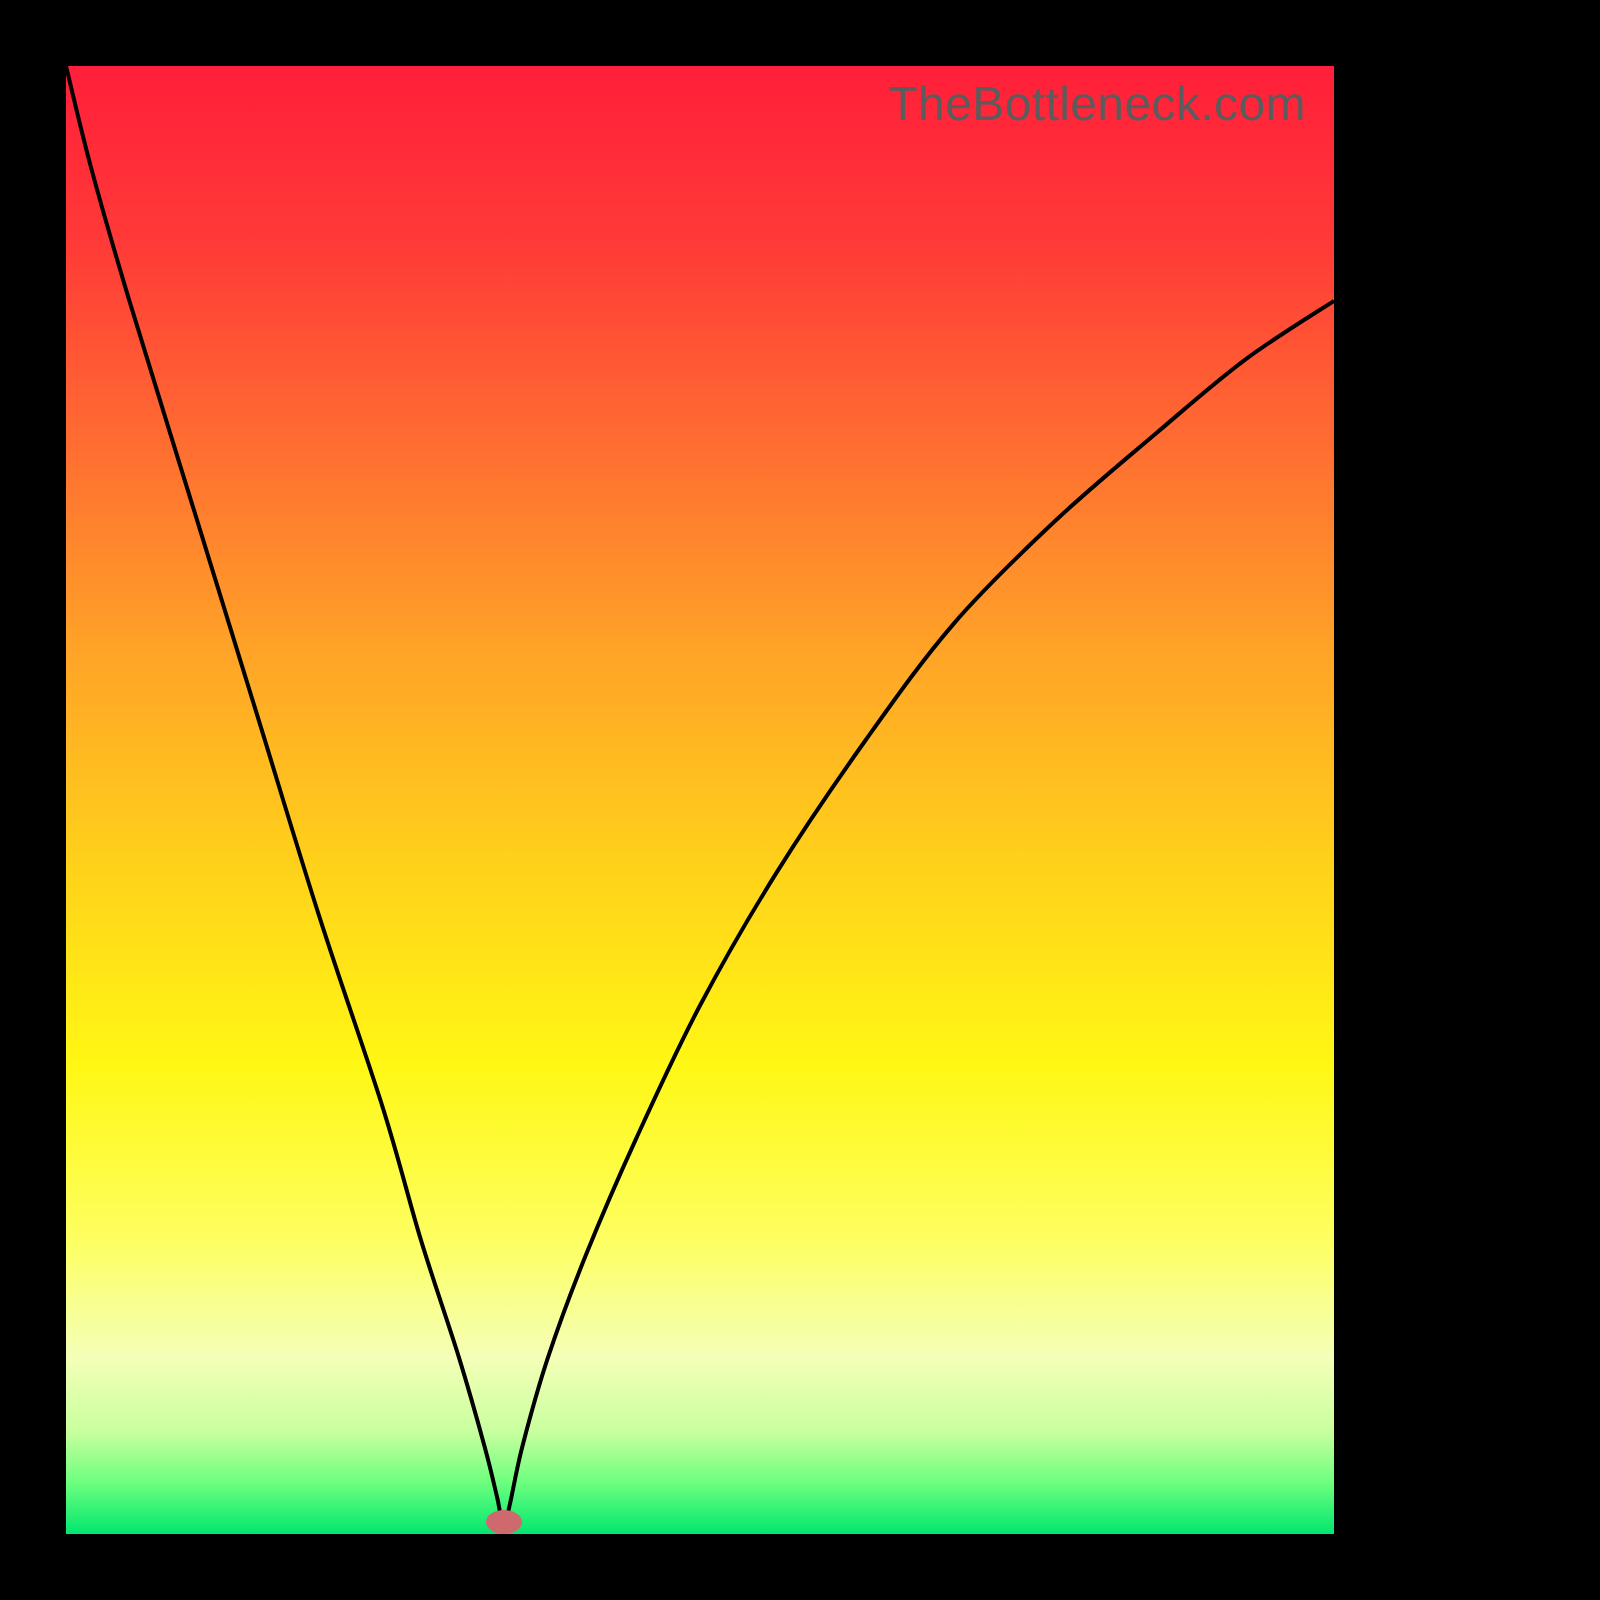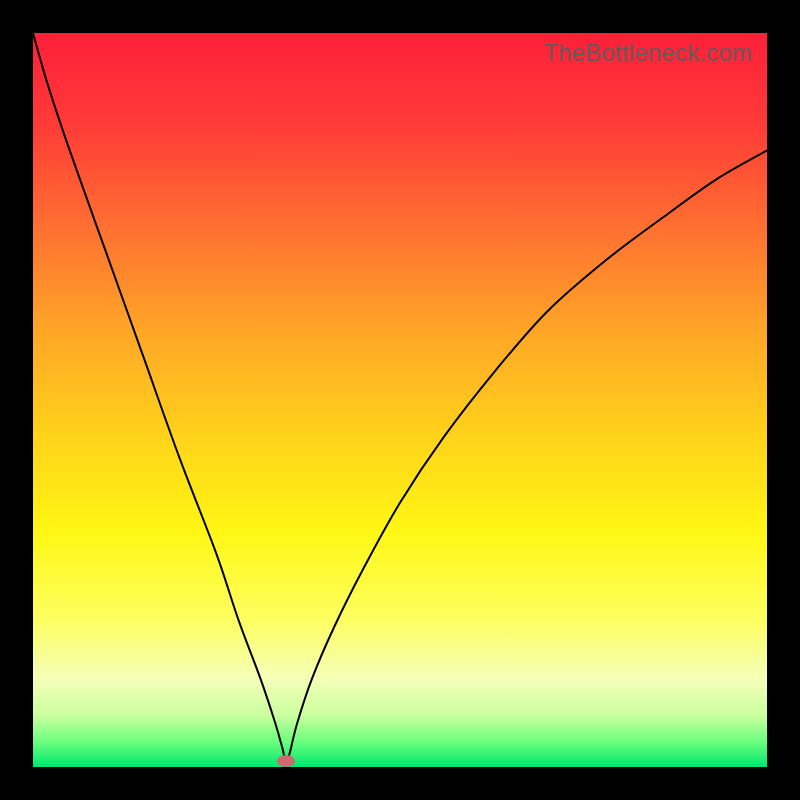"TheBottleneck.com" .plot { width: 734px -> 634px }
